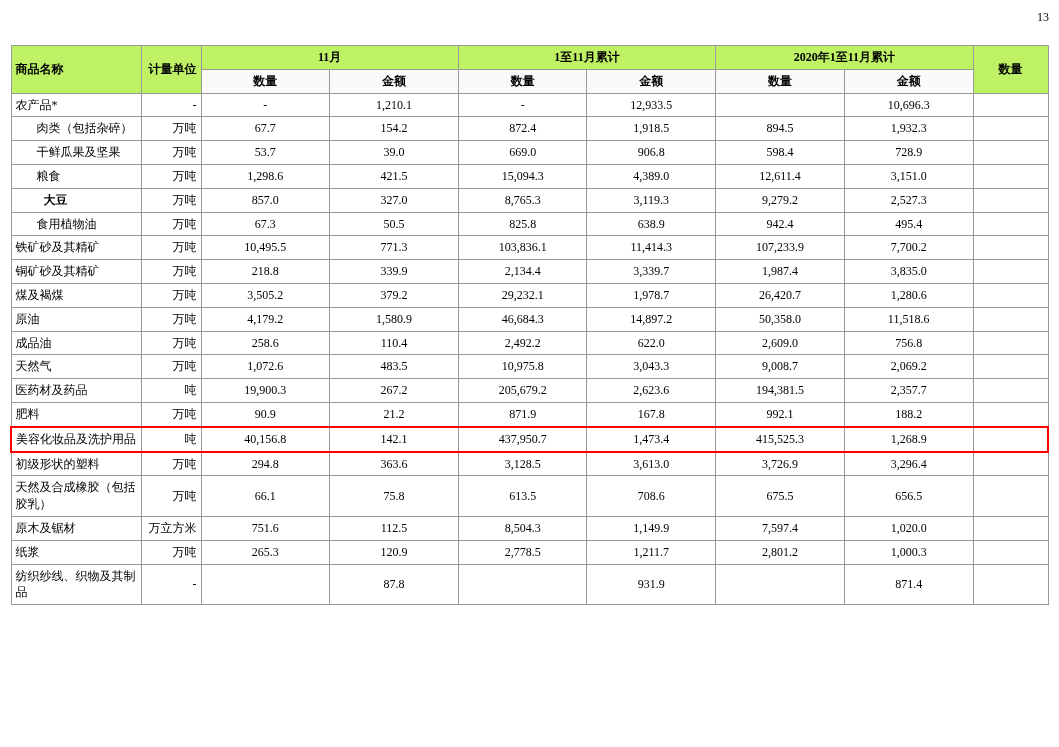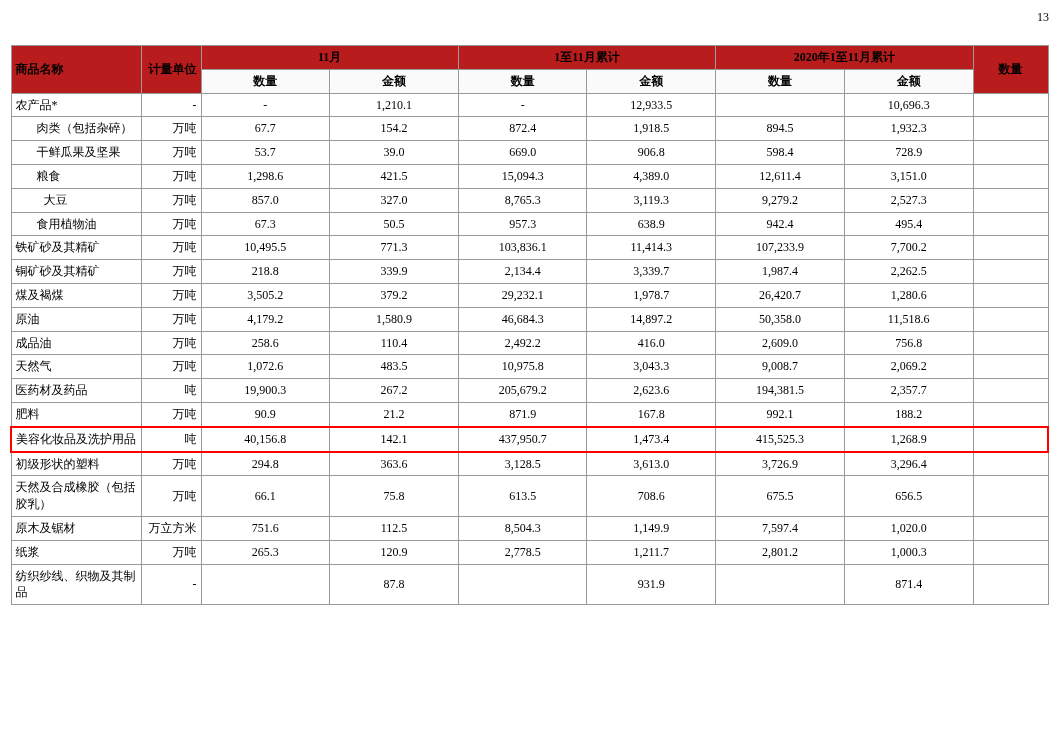"商品名称" .header-group { background: #b91c1c -> #bef264 }
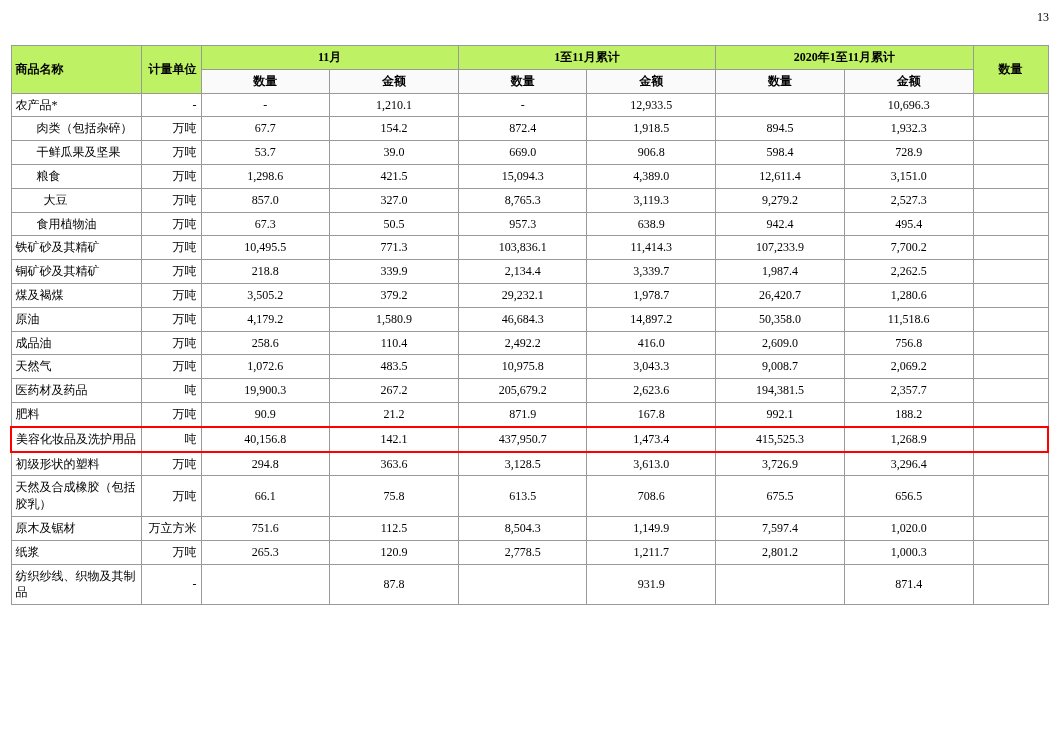"大豆" .indent2 { font-weight: none -> bold }
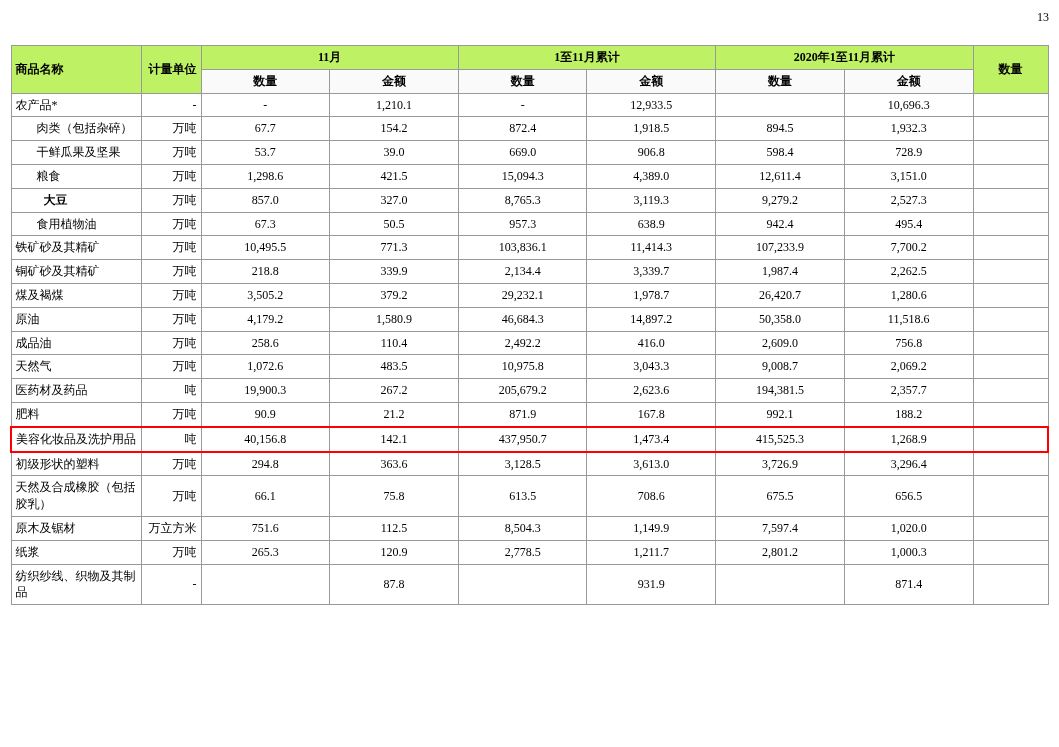"957.3" td.col-num { text: 957.3 -> 825.8 }
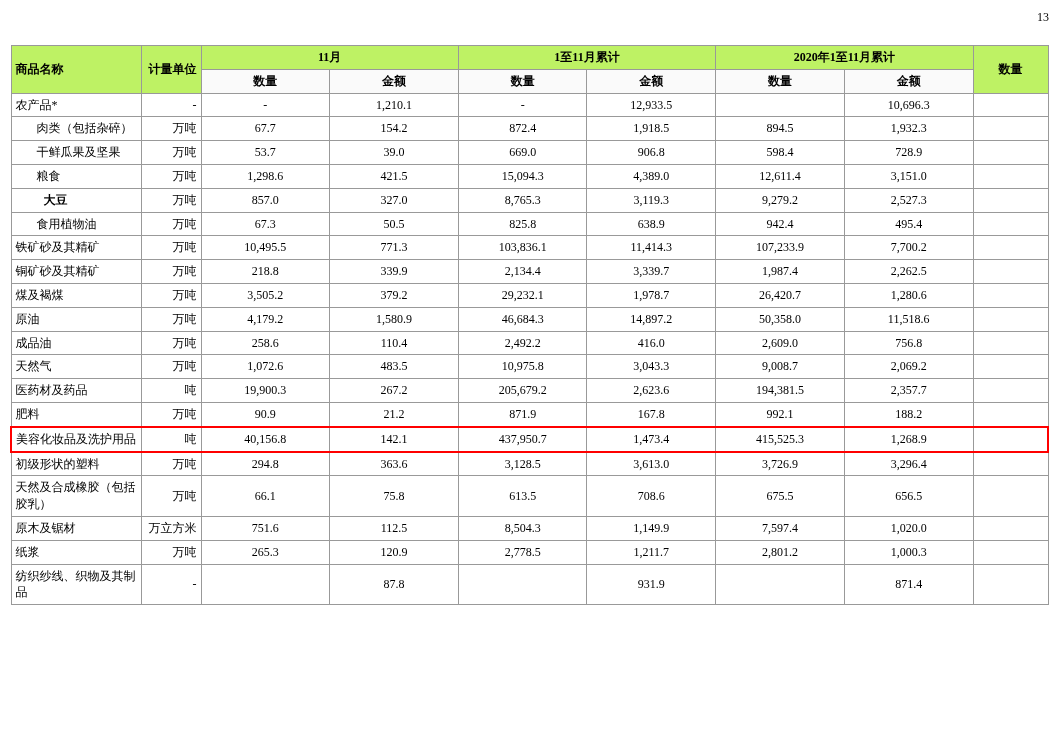"2,262.5" td.col-num { text: 2,262.5 -> 3,835.0 }
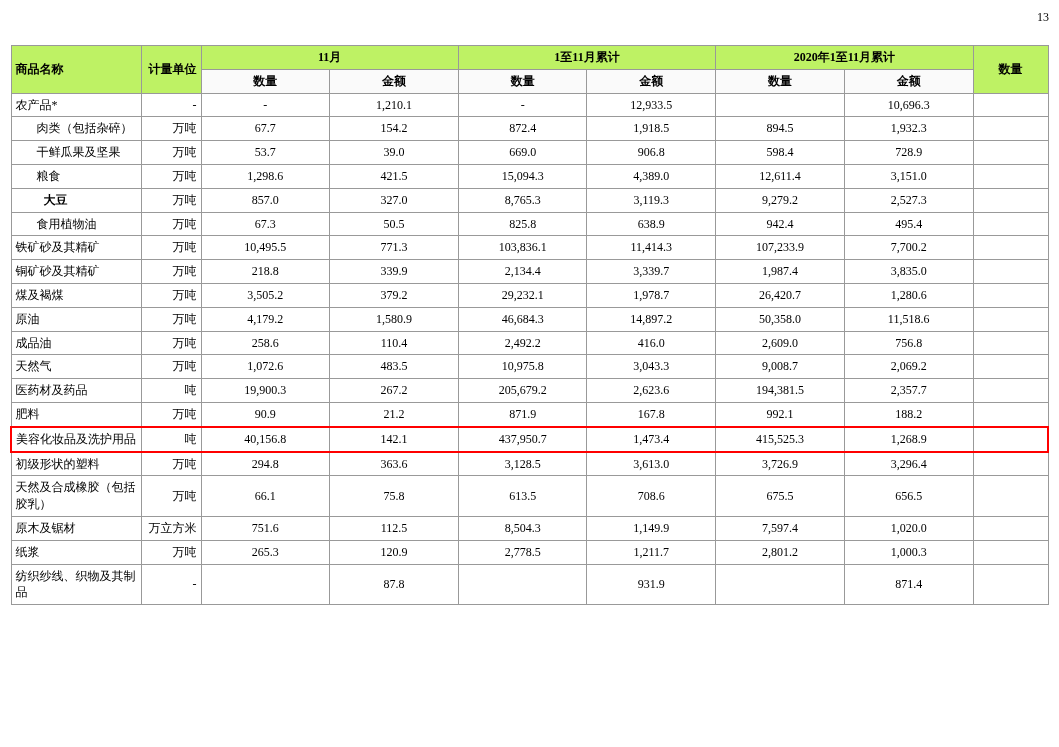"416.0" td.col-num { text: 416.0 -> 622.0 }
